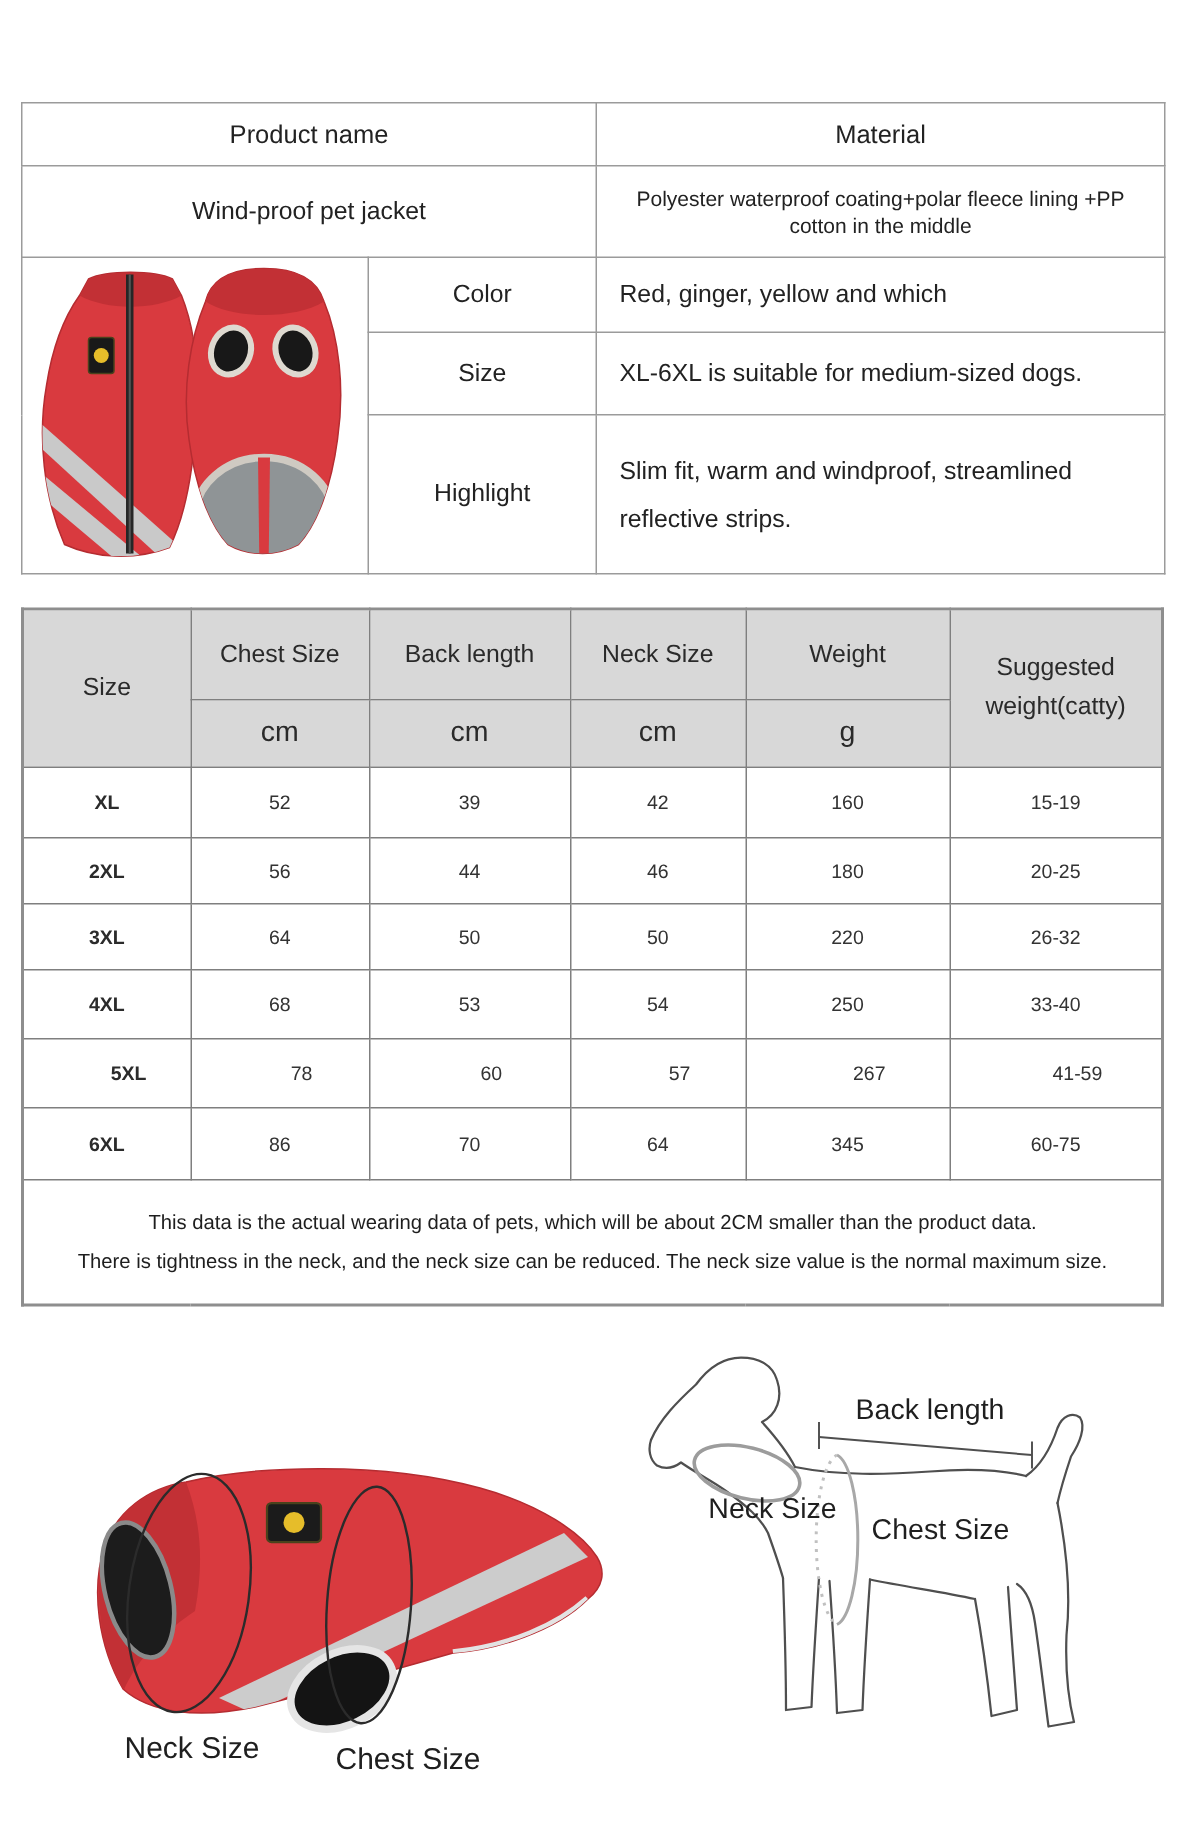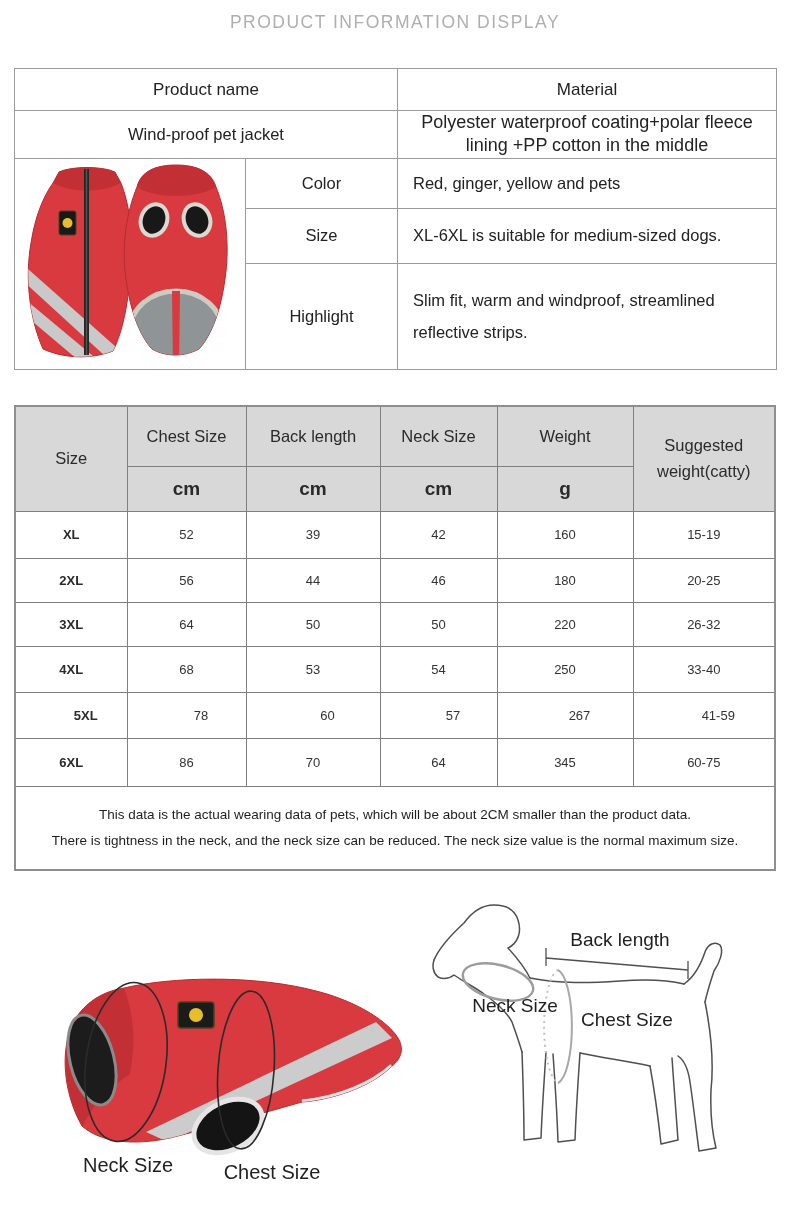"PRODUCT INFORMATION DISPLAY" div.page-title { html: <div>PRODUCT INFORMATION DISPLAY</div> -> none }
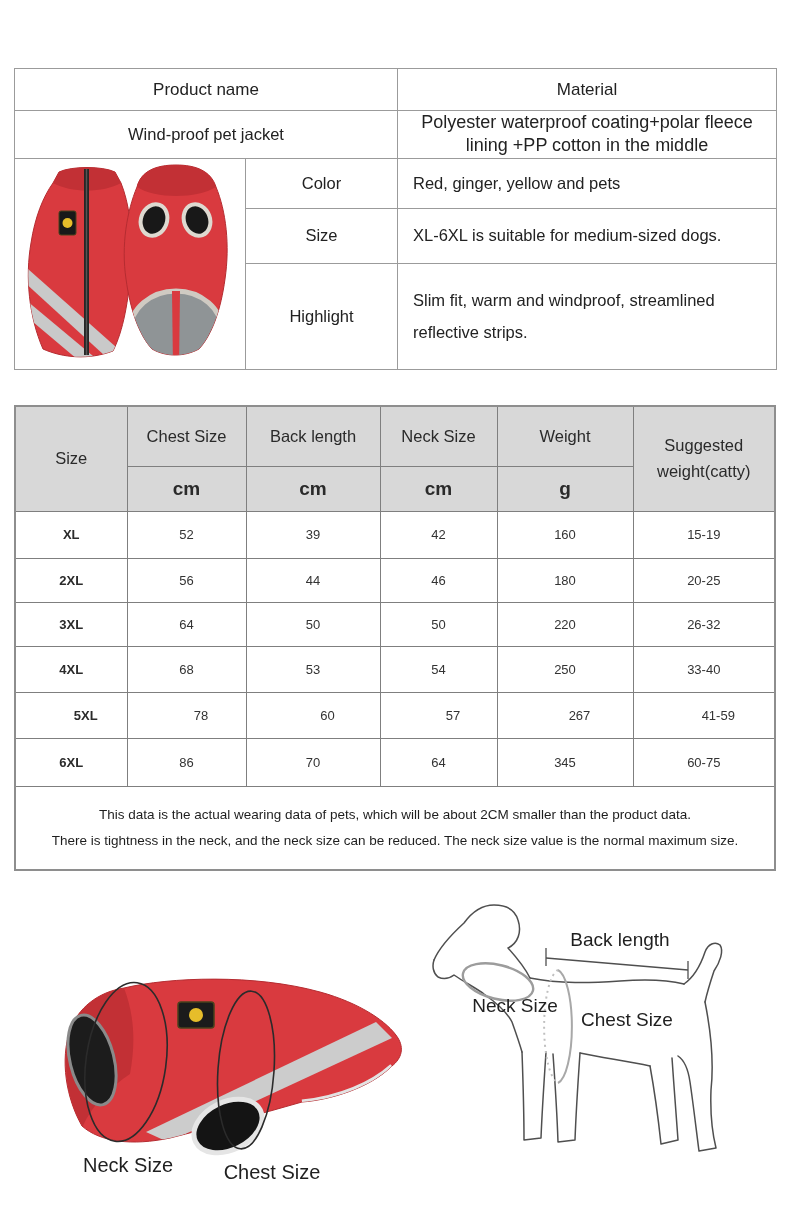"Polyester waterproof coating+polar" .info-table td.material-val { font-size: 18px -> 14px; padding: 0 6px -> 12px 6px }
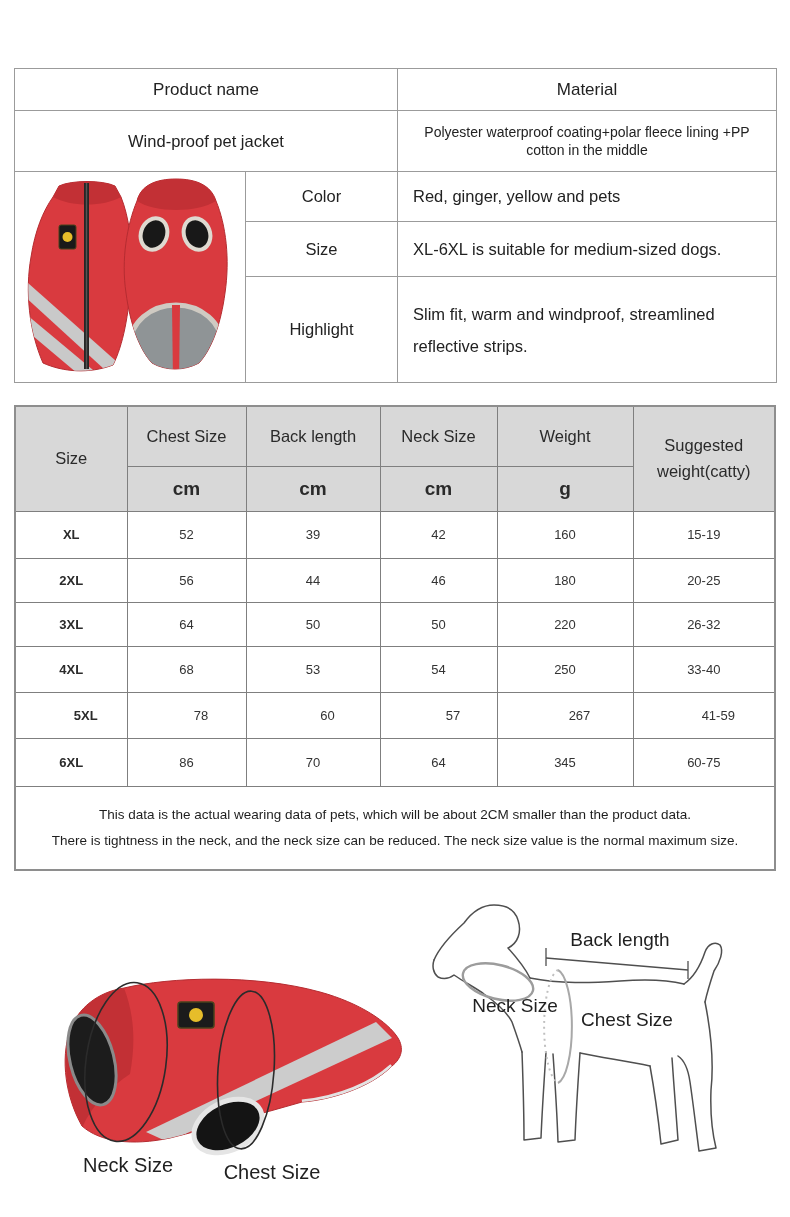"Red, ginger, yellow and pets" td.spec-val { text: pets -> which }
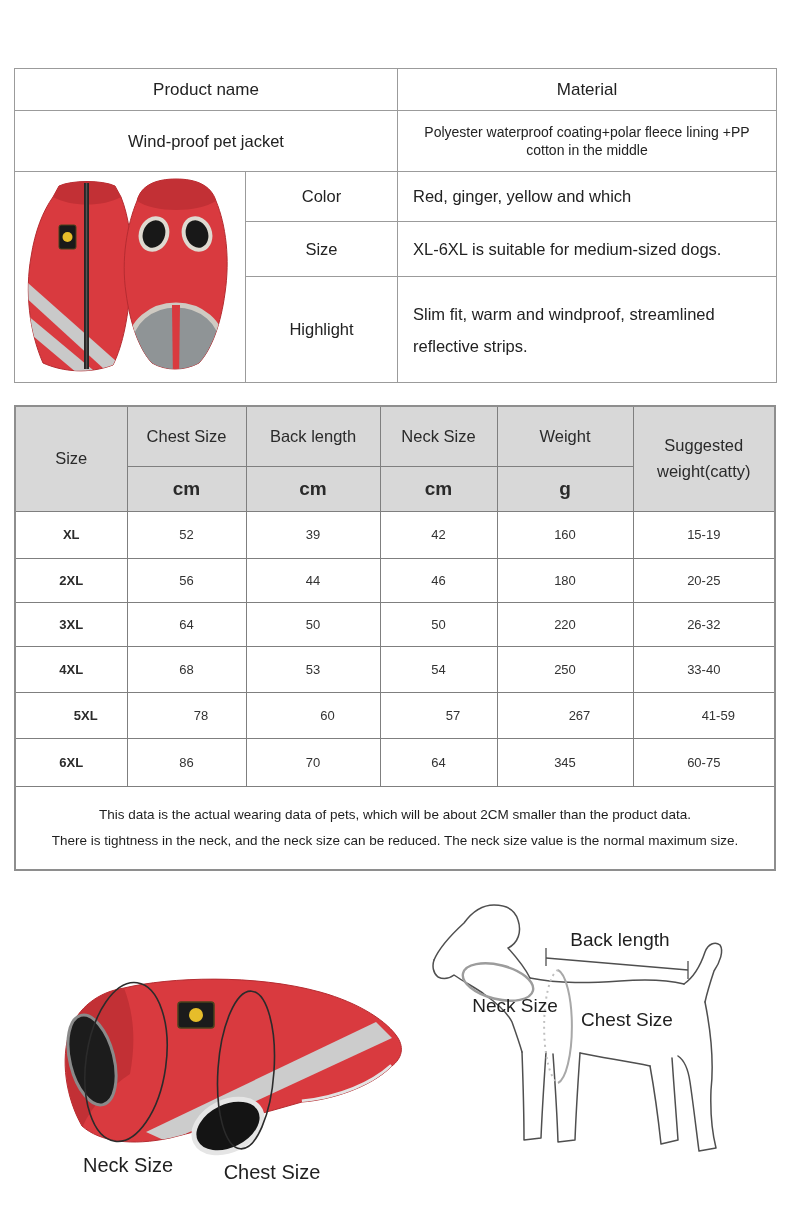"cm" .size-table tr.h2 th { font-weight: 700 -> 400 }
